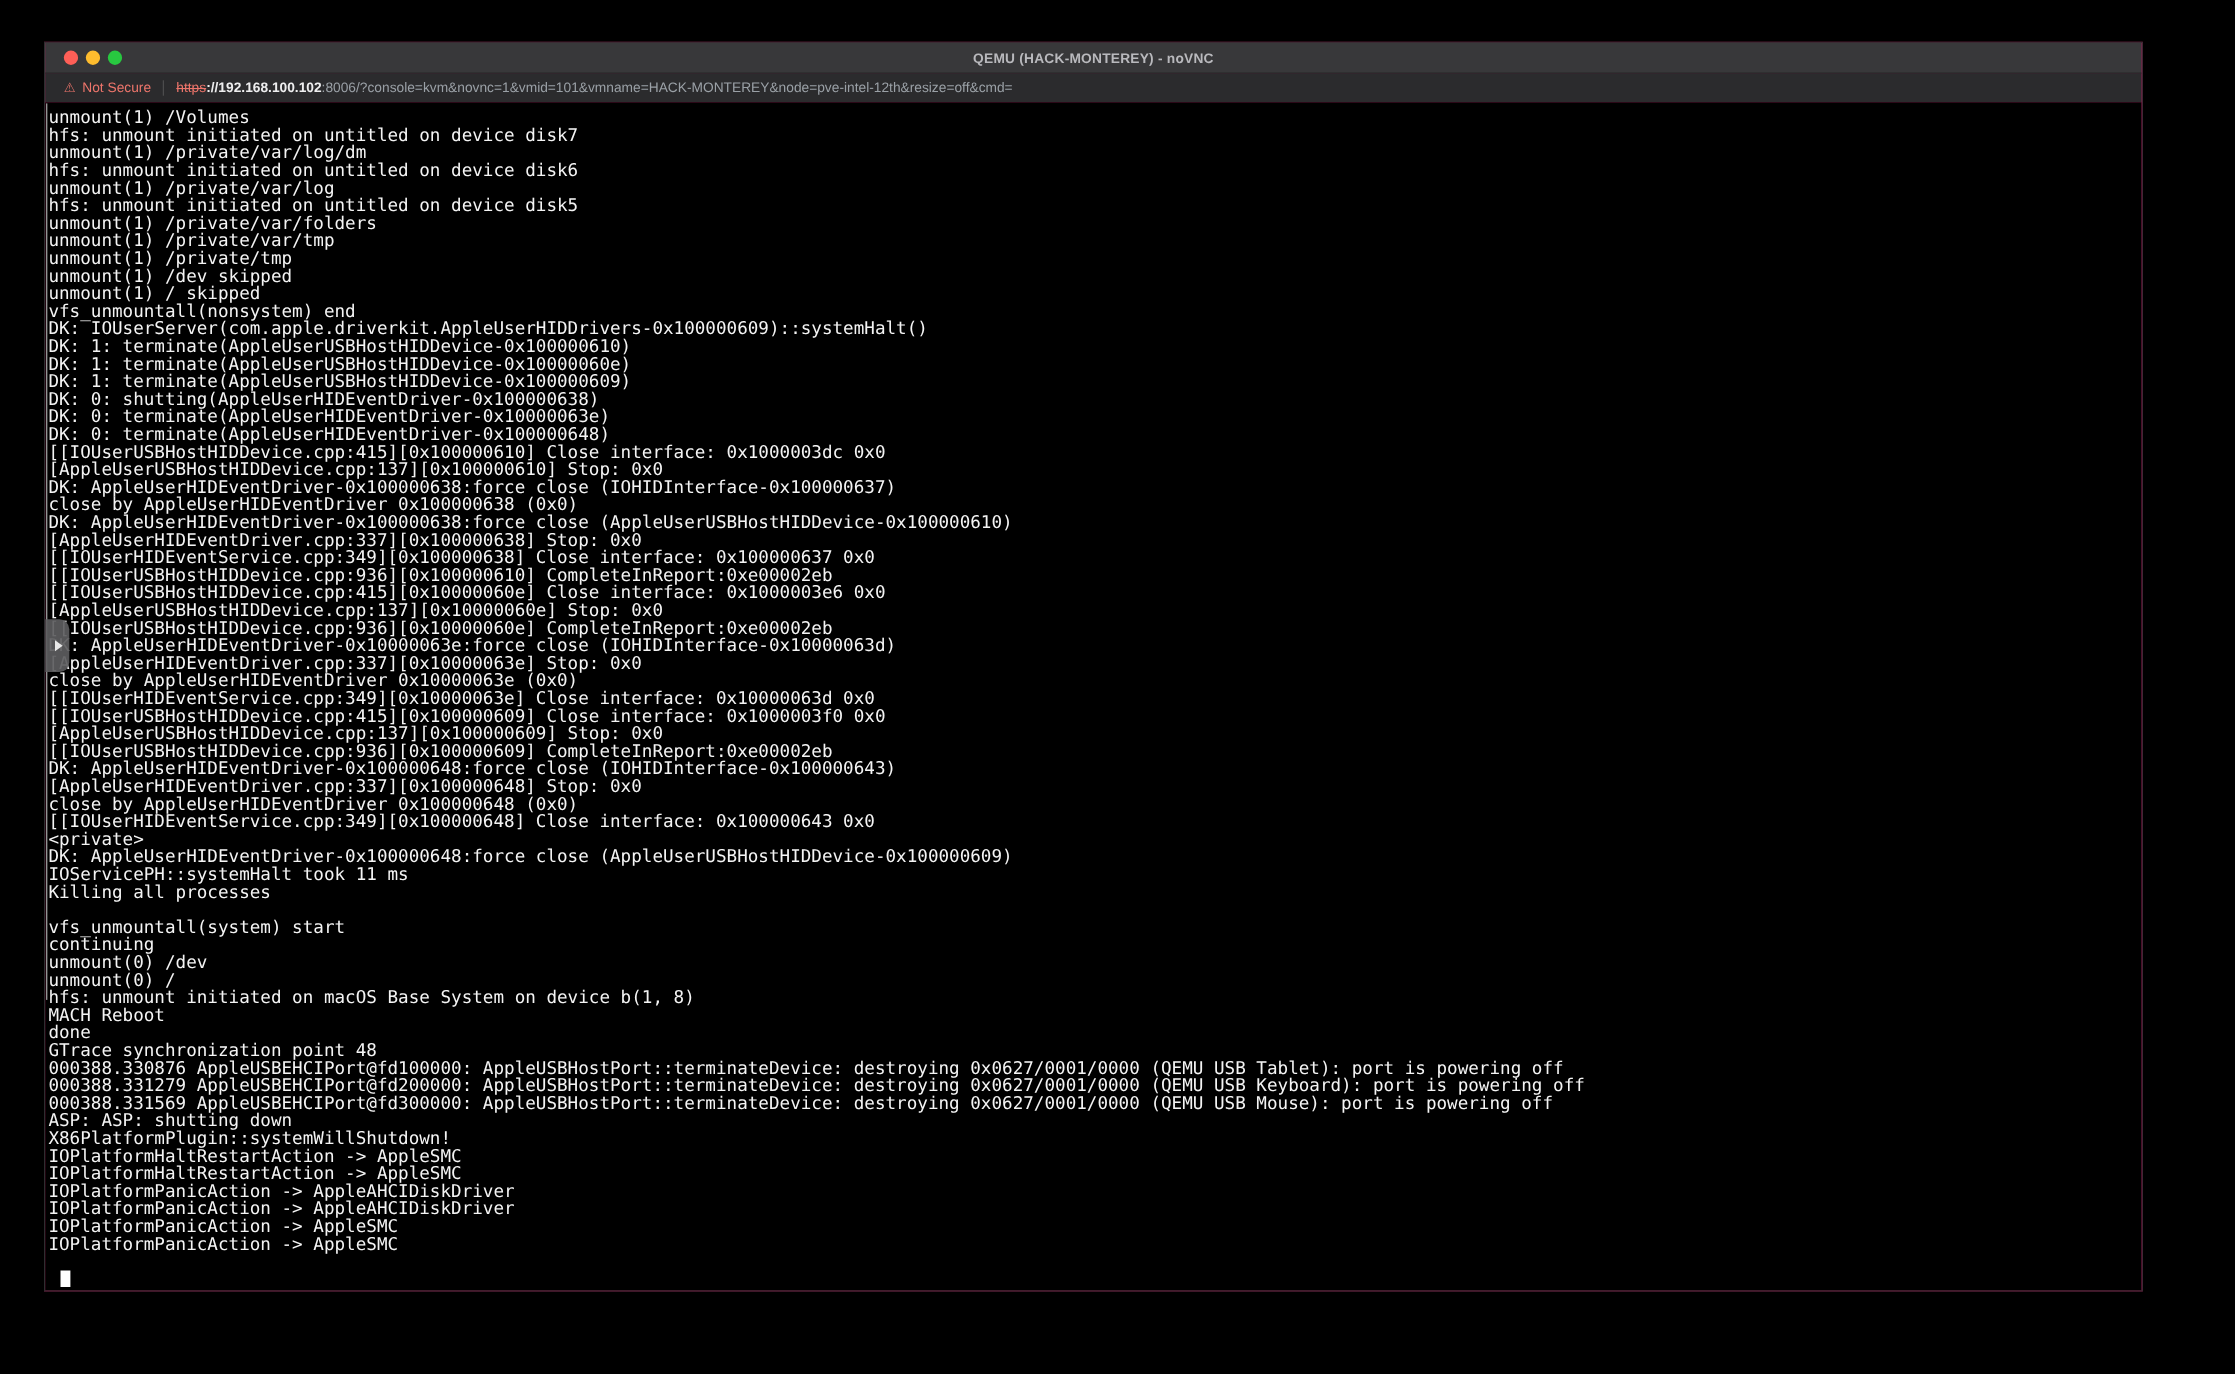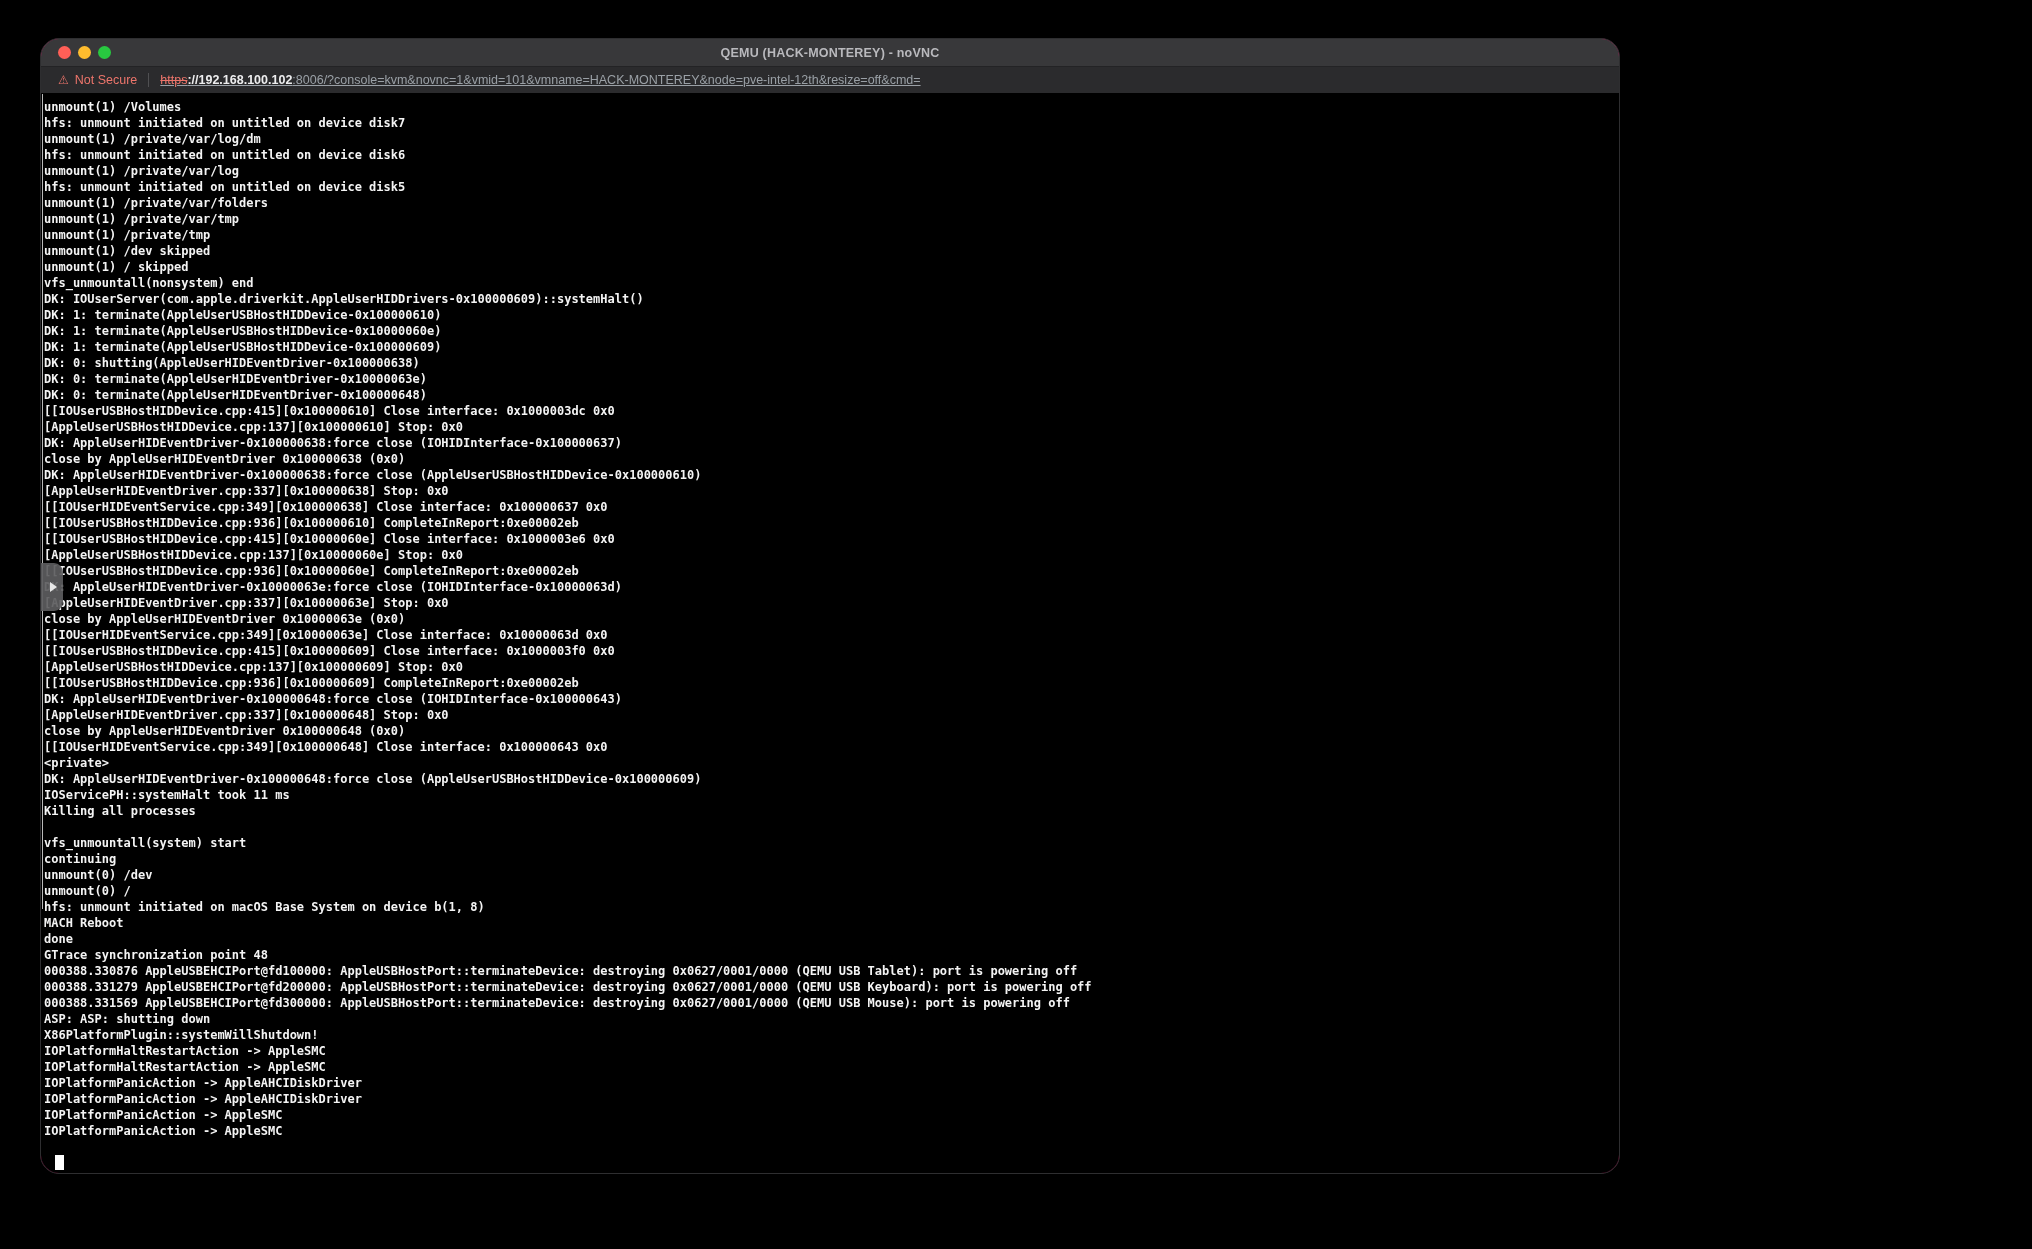"QEMU (HACK-MONTEREY) - noVNC" .window { border-radius: 19px -> 0; width: 1580px -> 1908px }
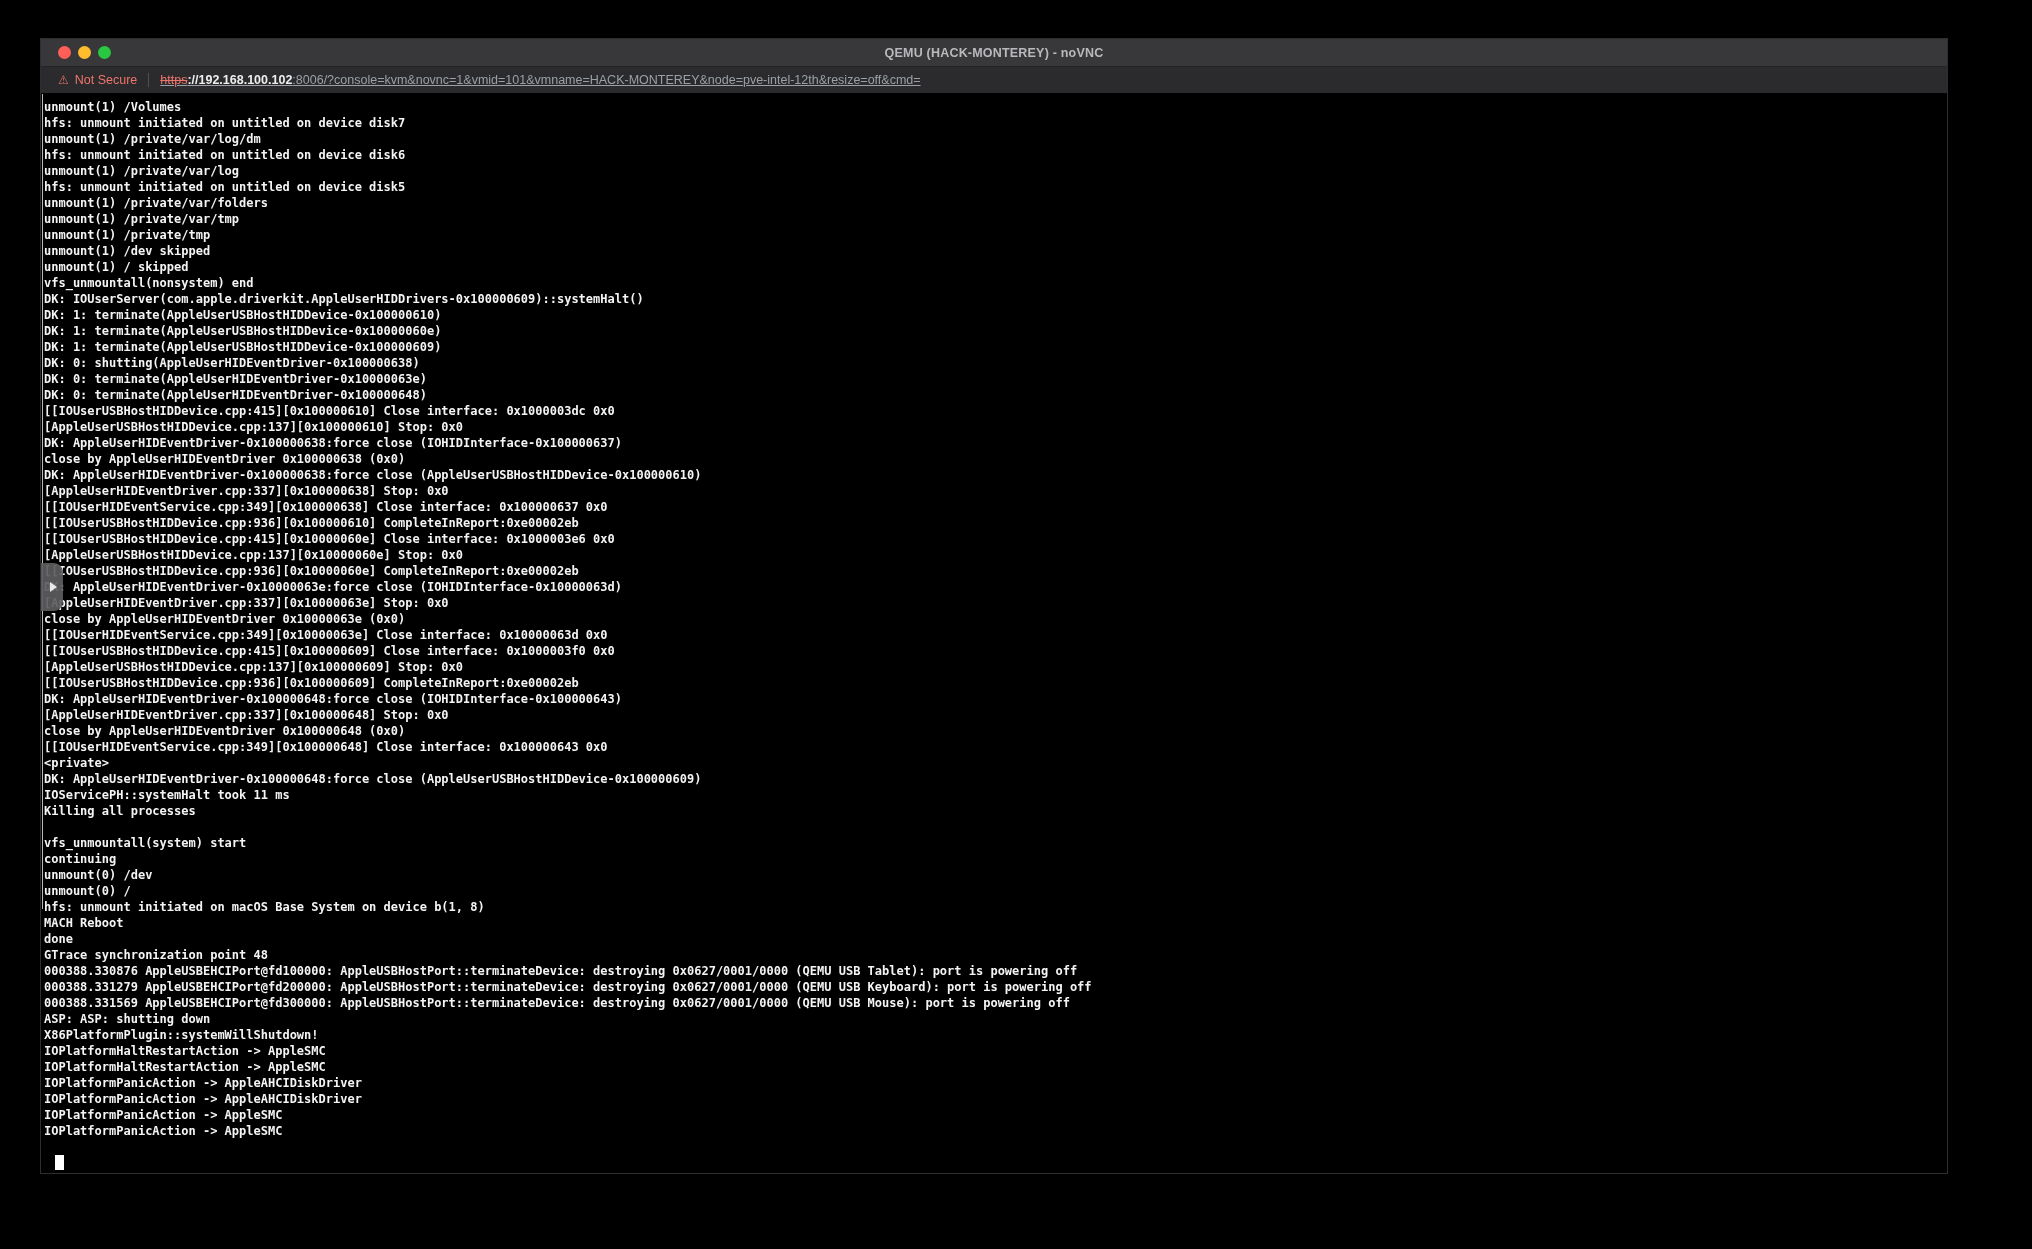"https://192.168.100.102:8006/?console=kv" .url { text-decoration: underline -> none }
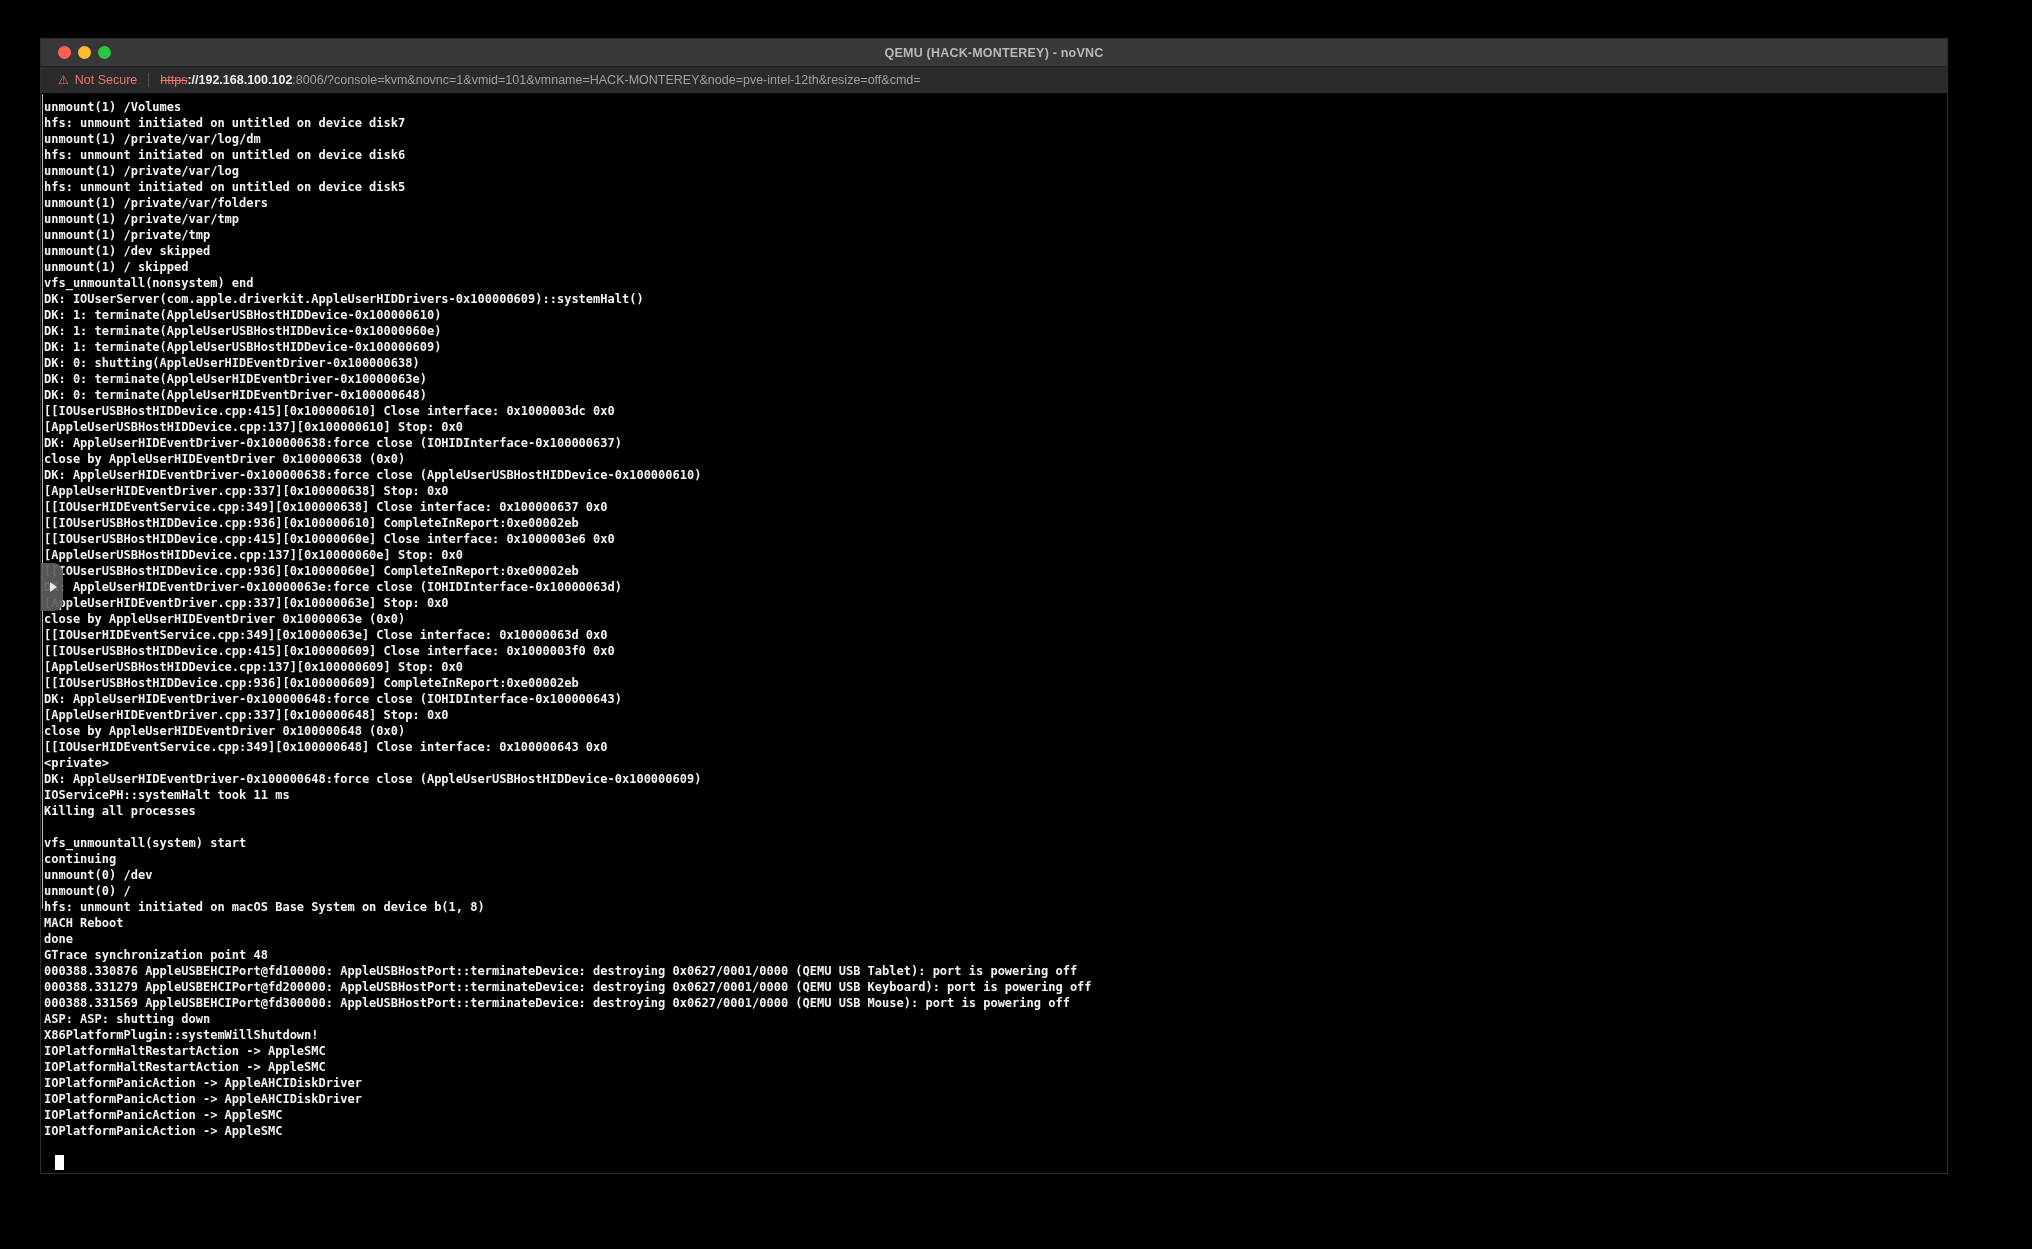"unmount(1) /Volumes" .term { font-size: 12px -> 16px; font-weight: bold -> normal }
